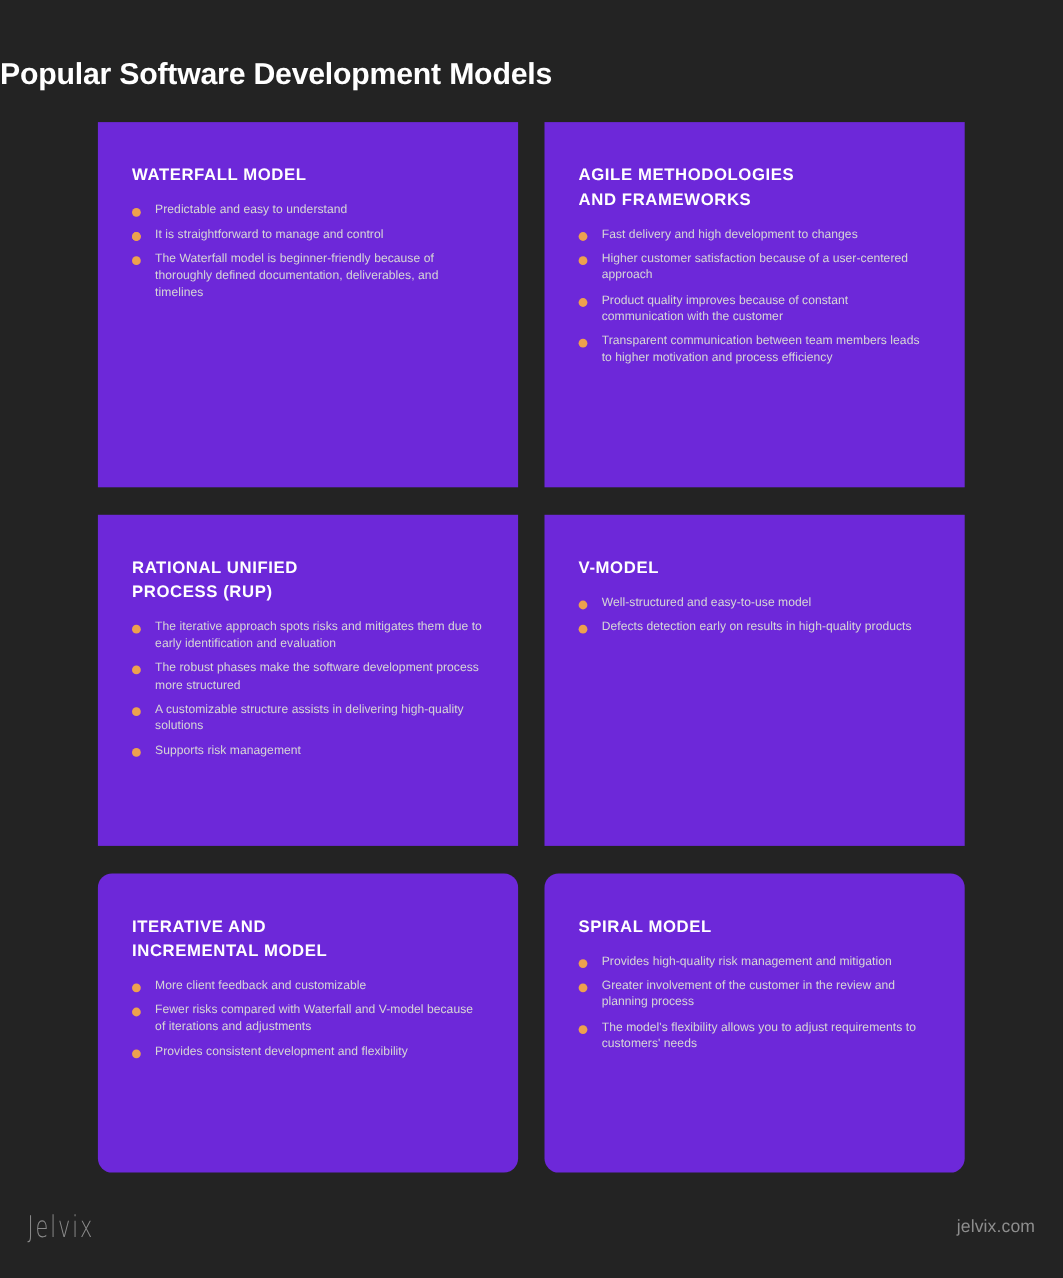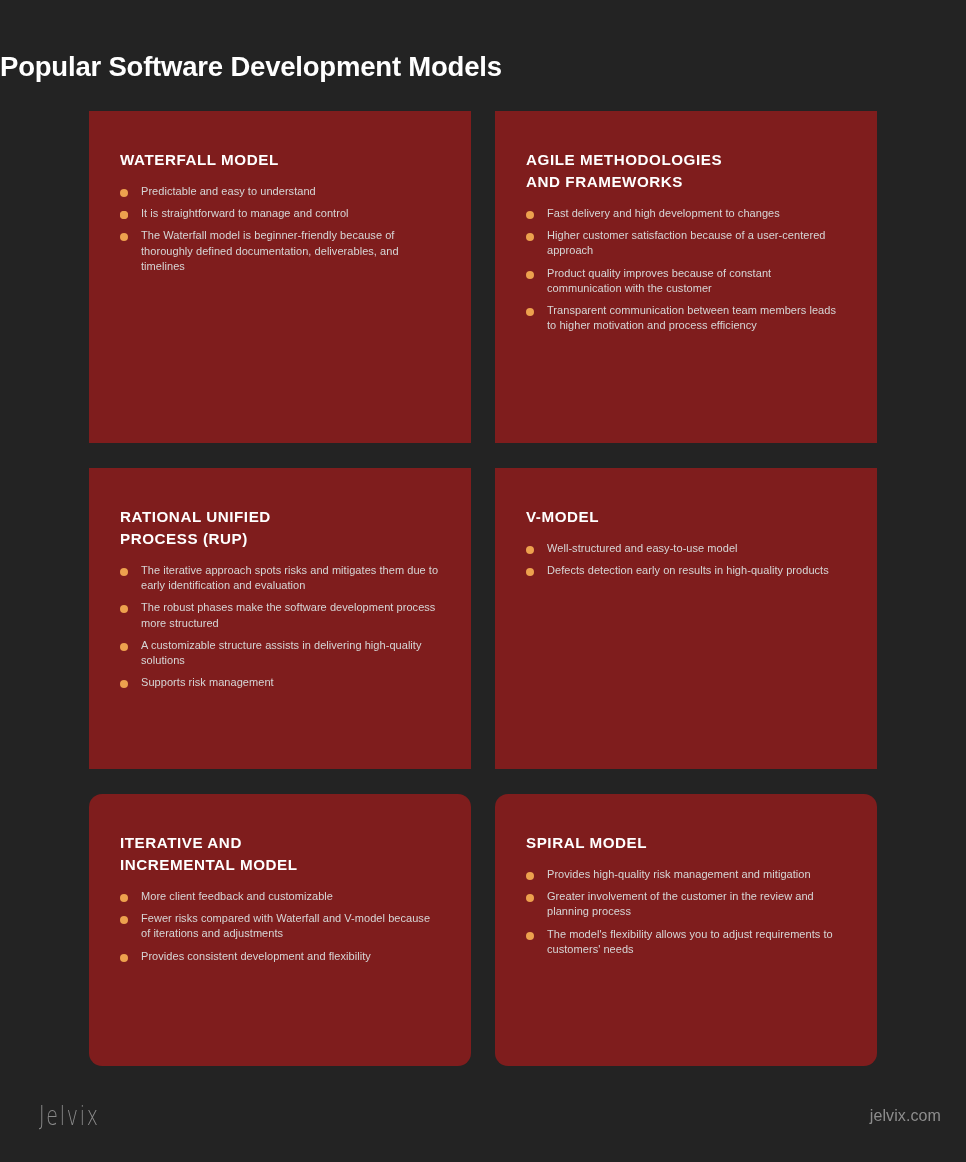"WATERFALL MODEL" .card { background: #7f1d1d -> #6d28d9 }
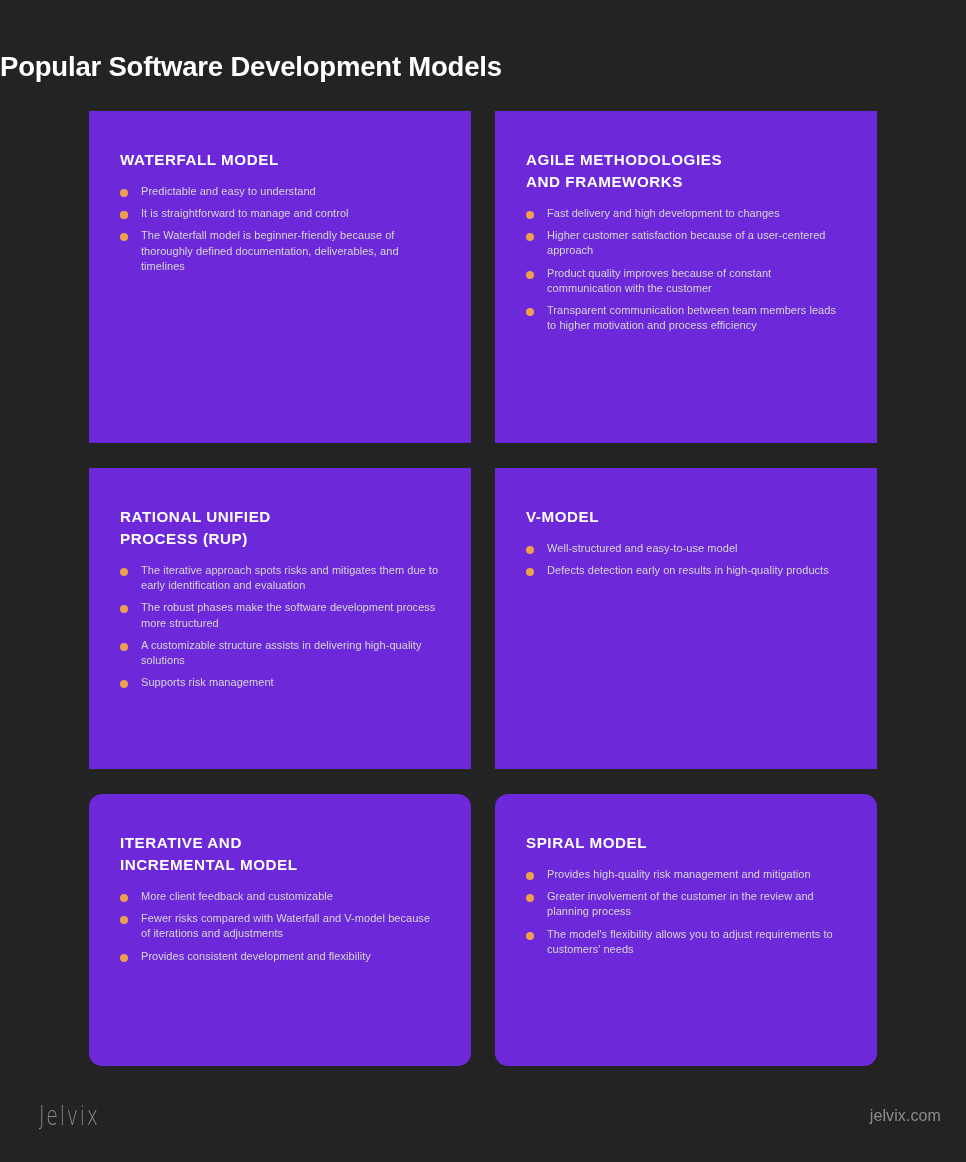"Jelvix" .footer { padding: 0 25px 14px 39px -> 0 25px 14px 25px }
